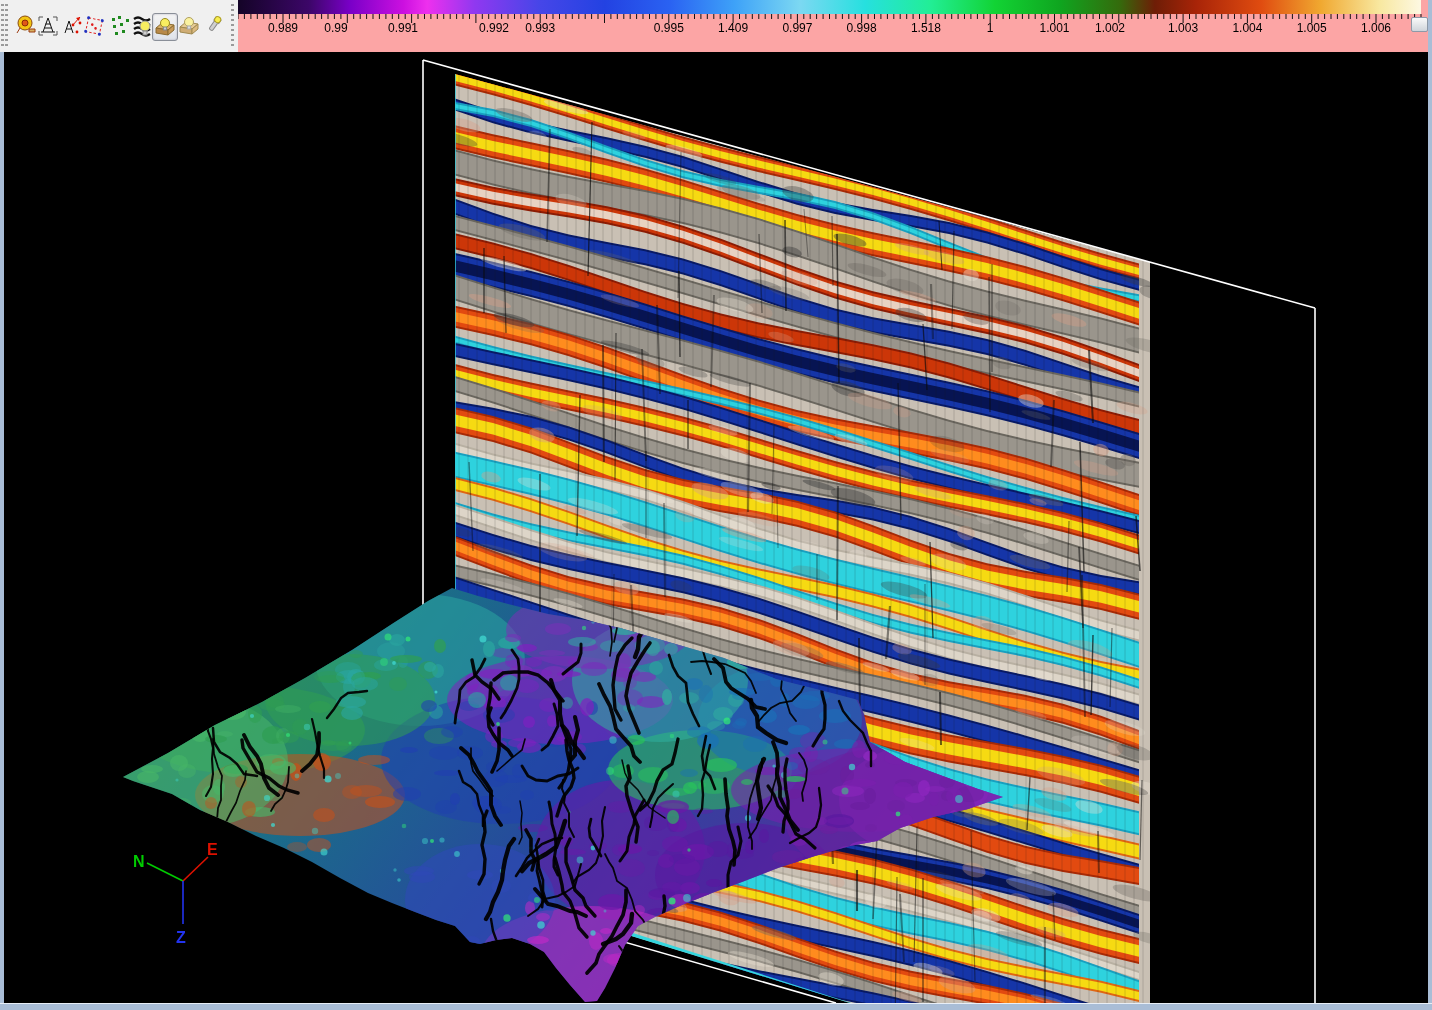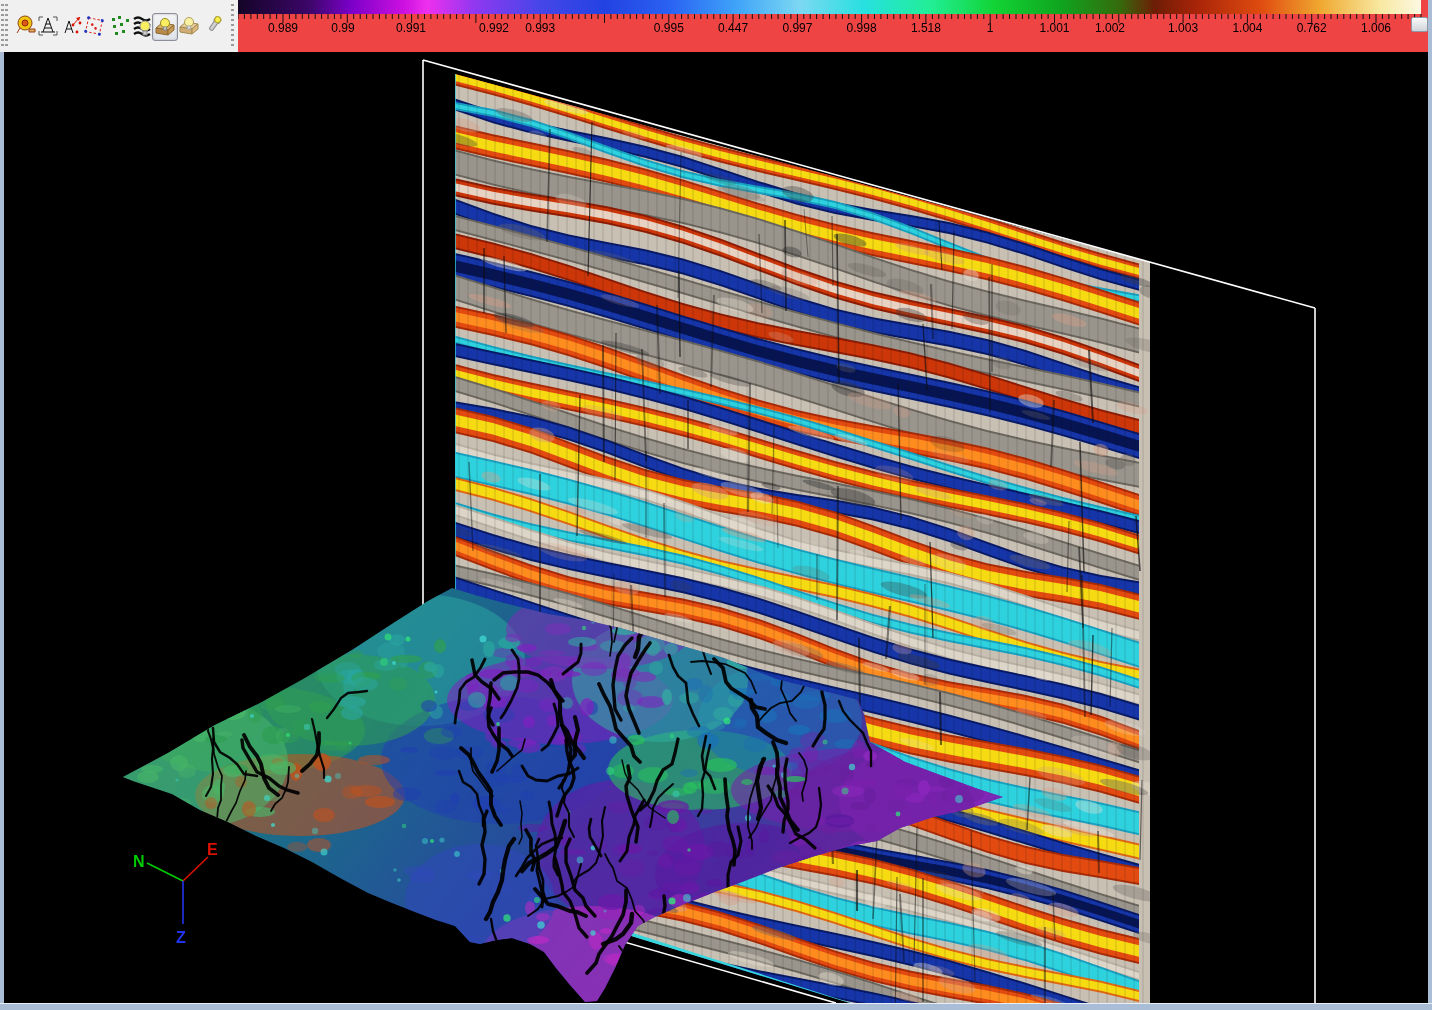"0.989" #colorbar-panel { background: #ef4444 -> #fca5a5 }
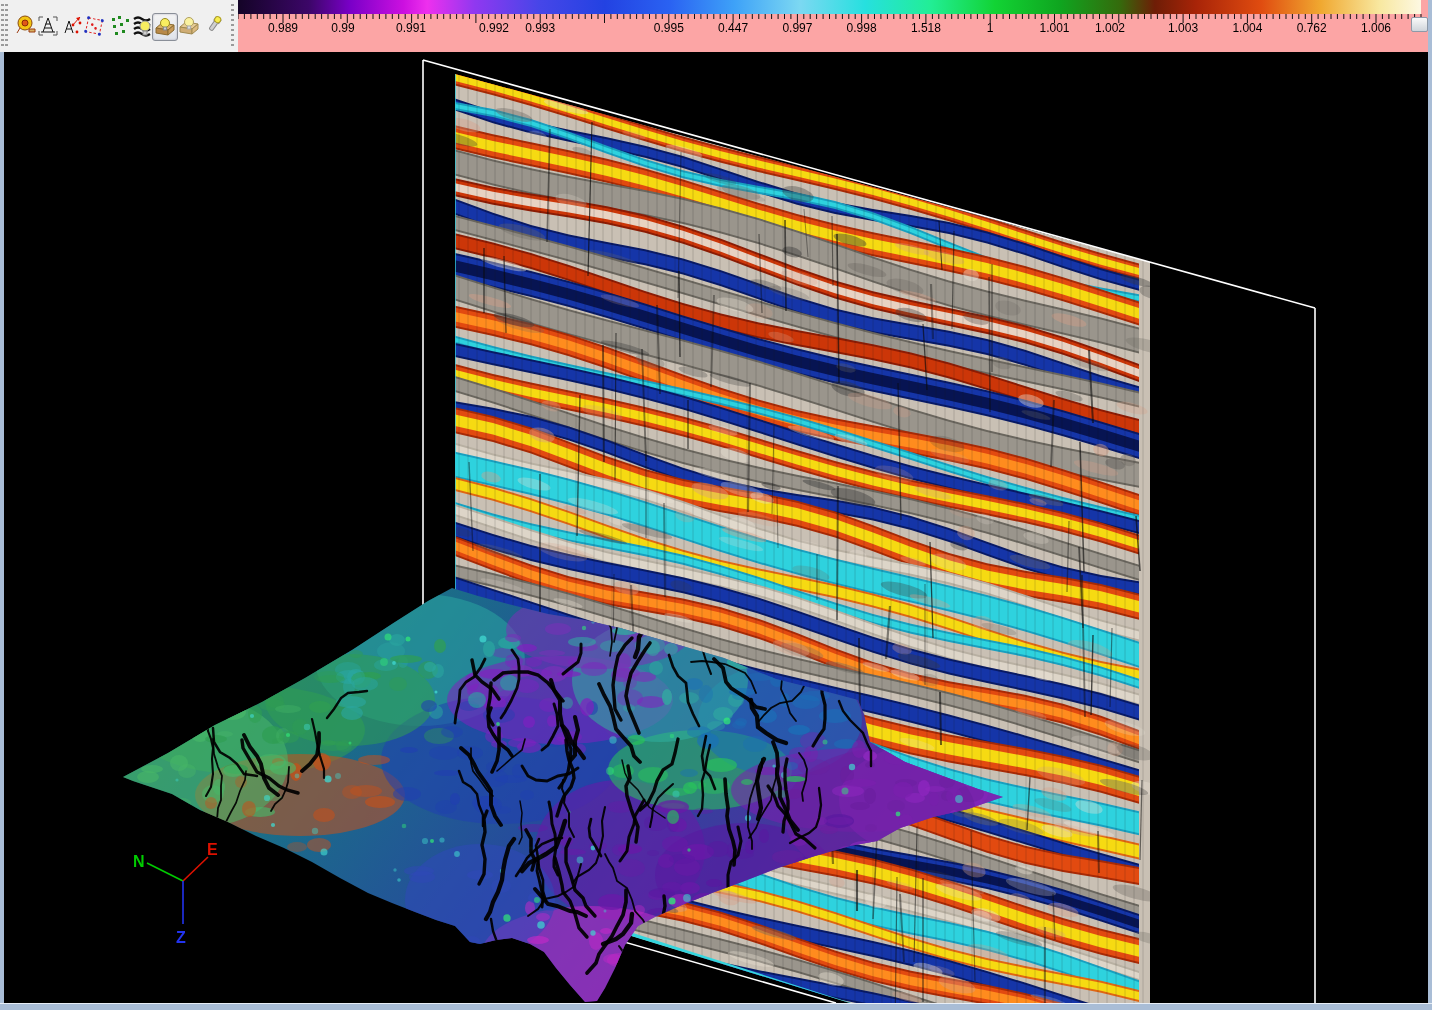"0.99" div.ticklab { left: 105px -> 98px }
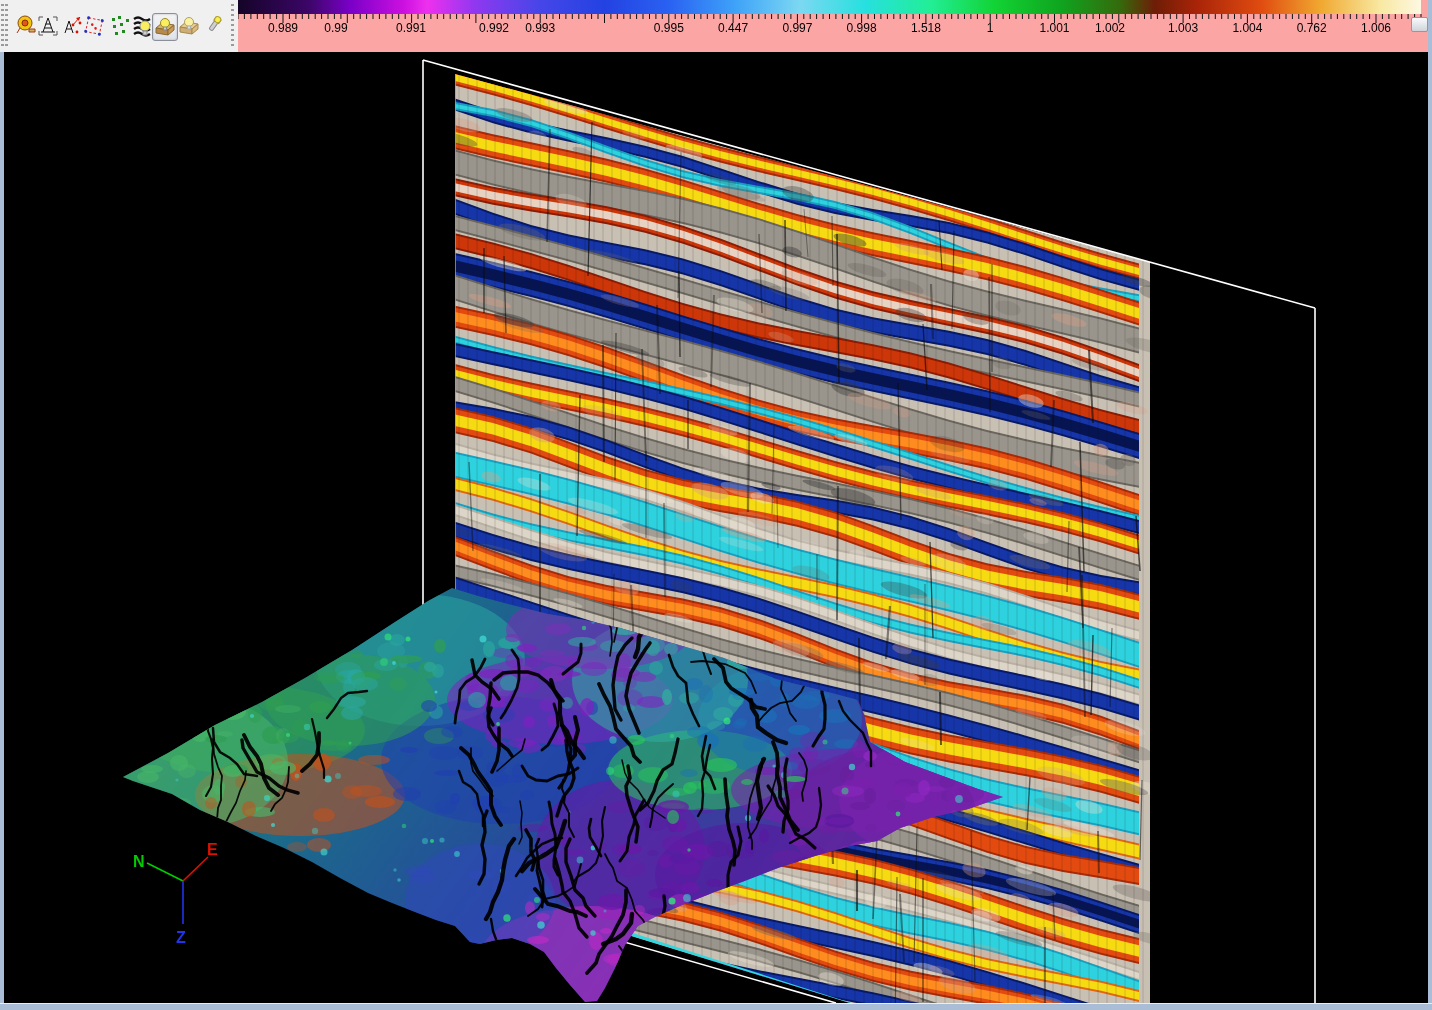"0.991" div.ticklab { left: 173px -> 165px }
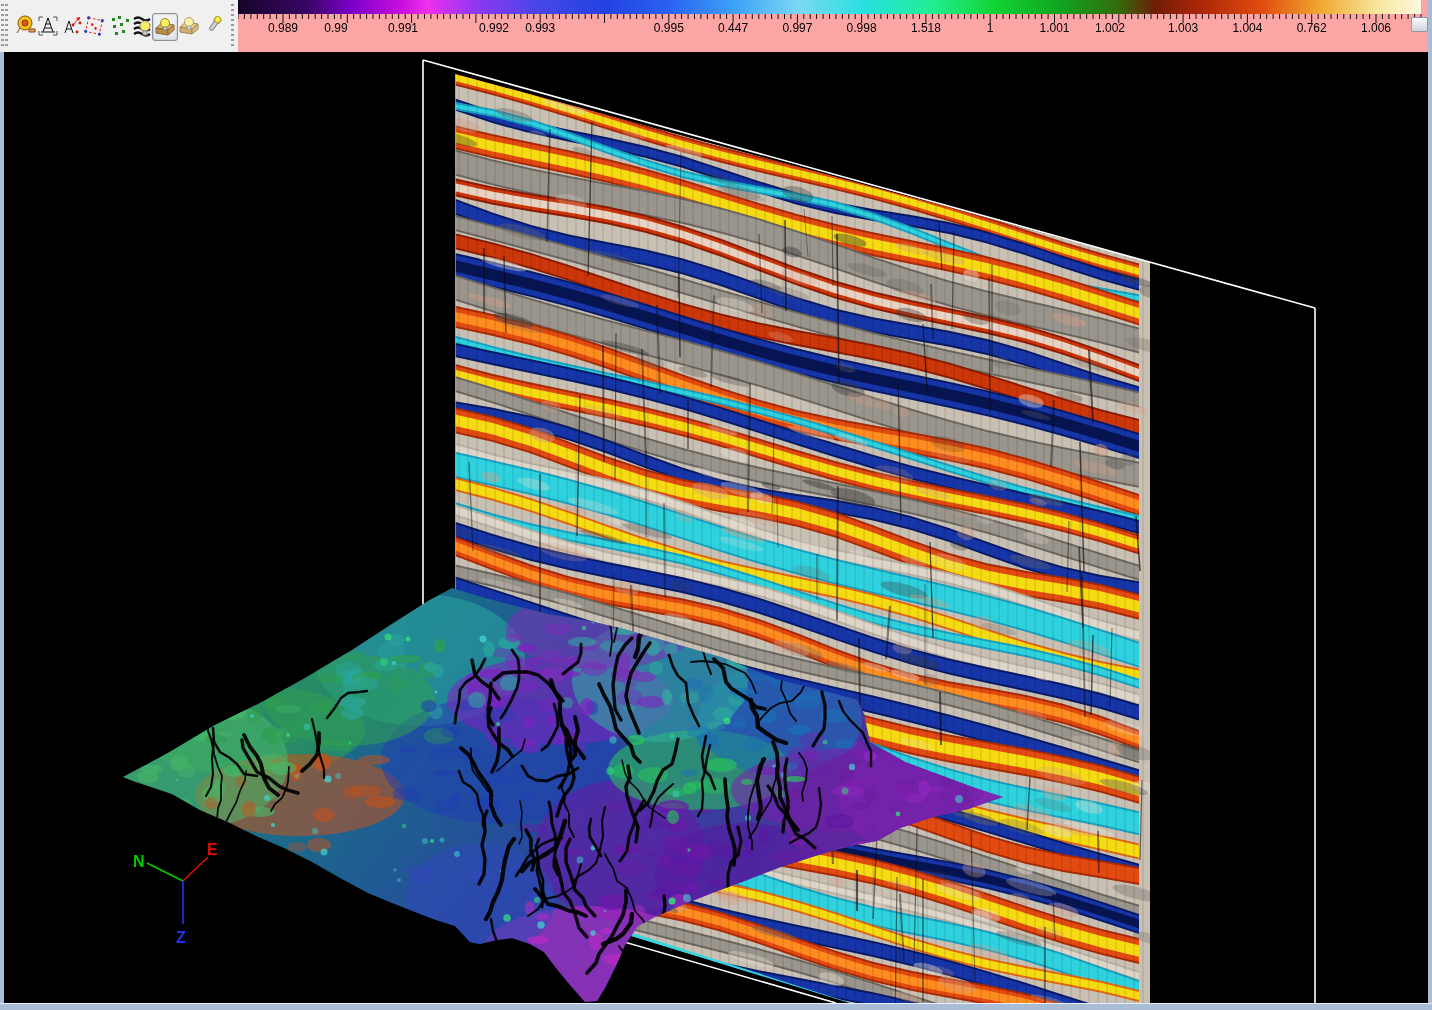"0.447" div.ticklab { text: 0.447 -> 1.409 }
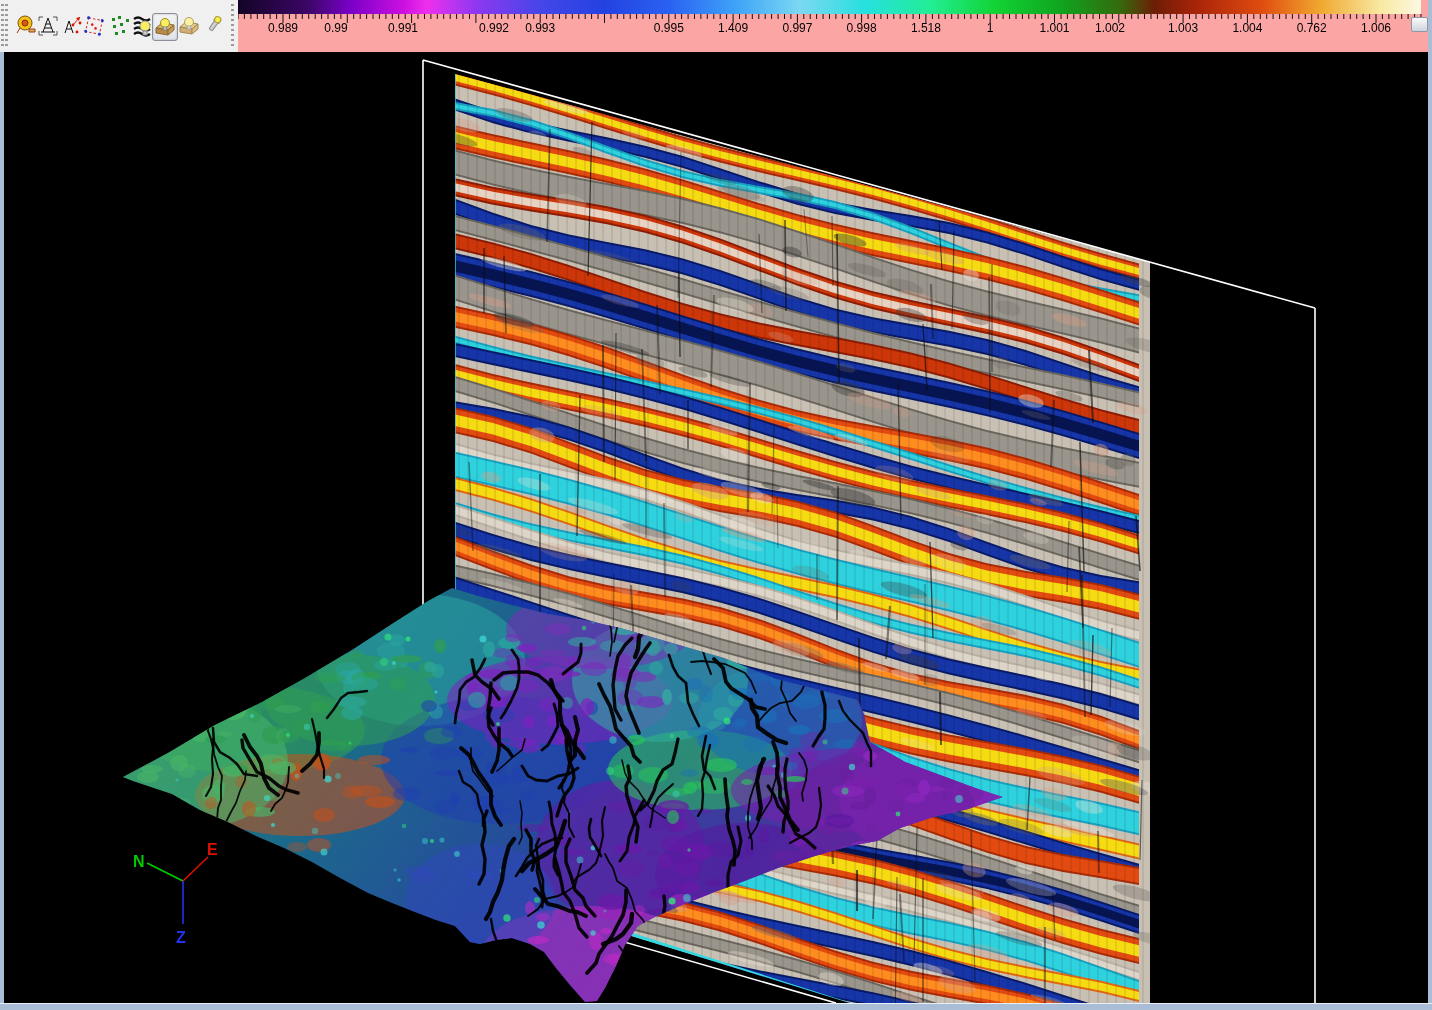"0.762" div.ticklab { text: 0.762 -> 1.005 }
